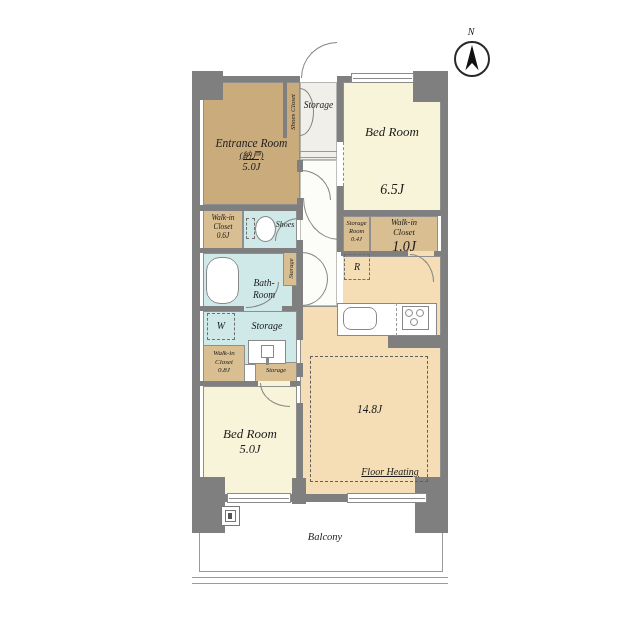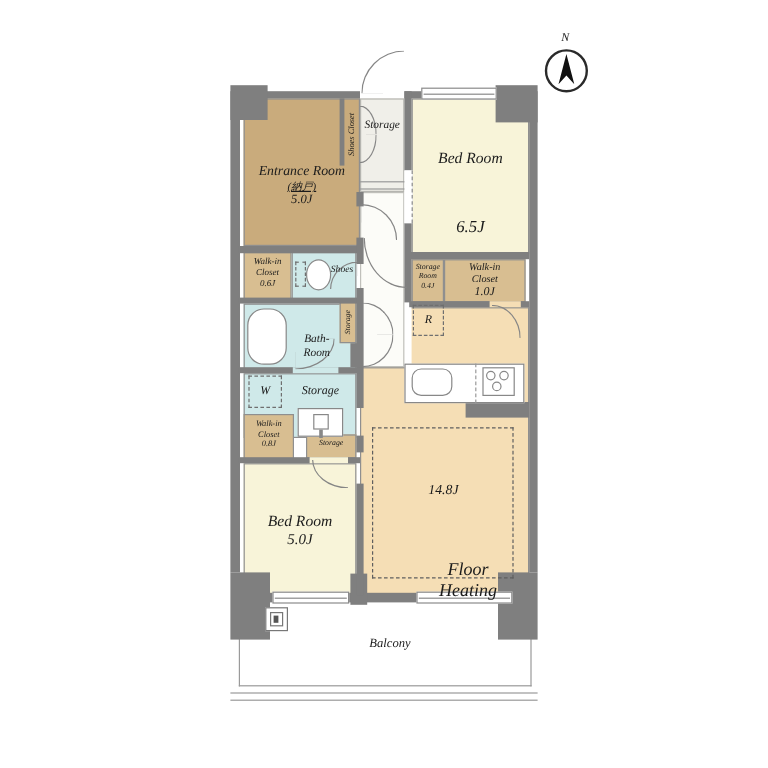"1.0J" div { font-size: 10px -> 14px }
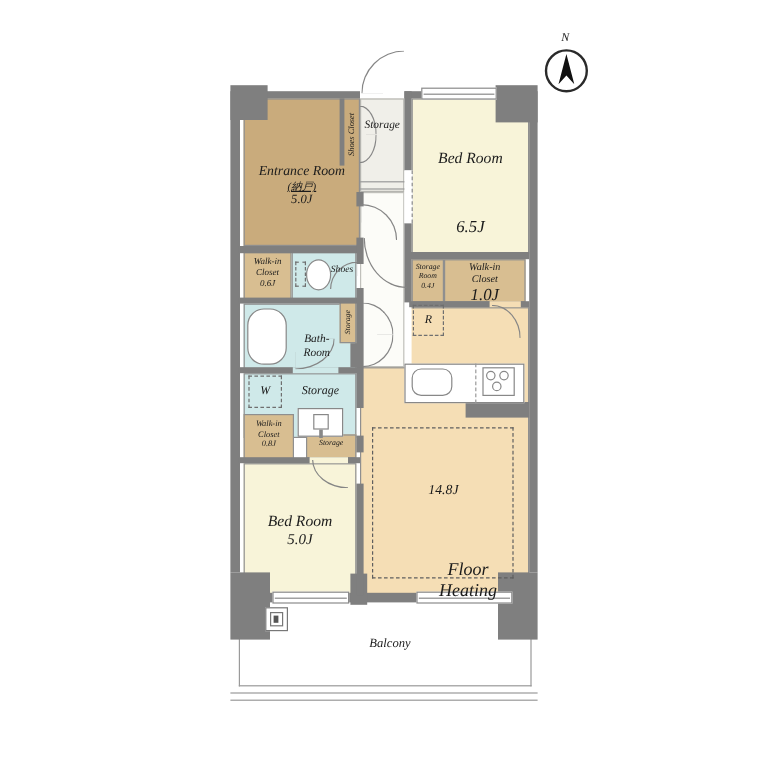"Floor Heating" div.lbl { font-size: 15px -> 10px; text-decoration: none -> underline }
